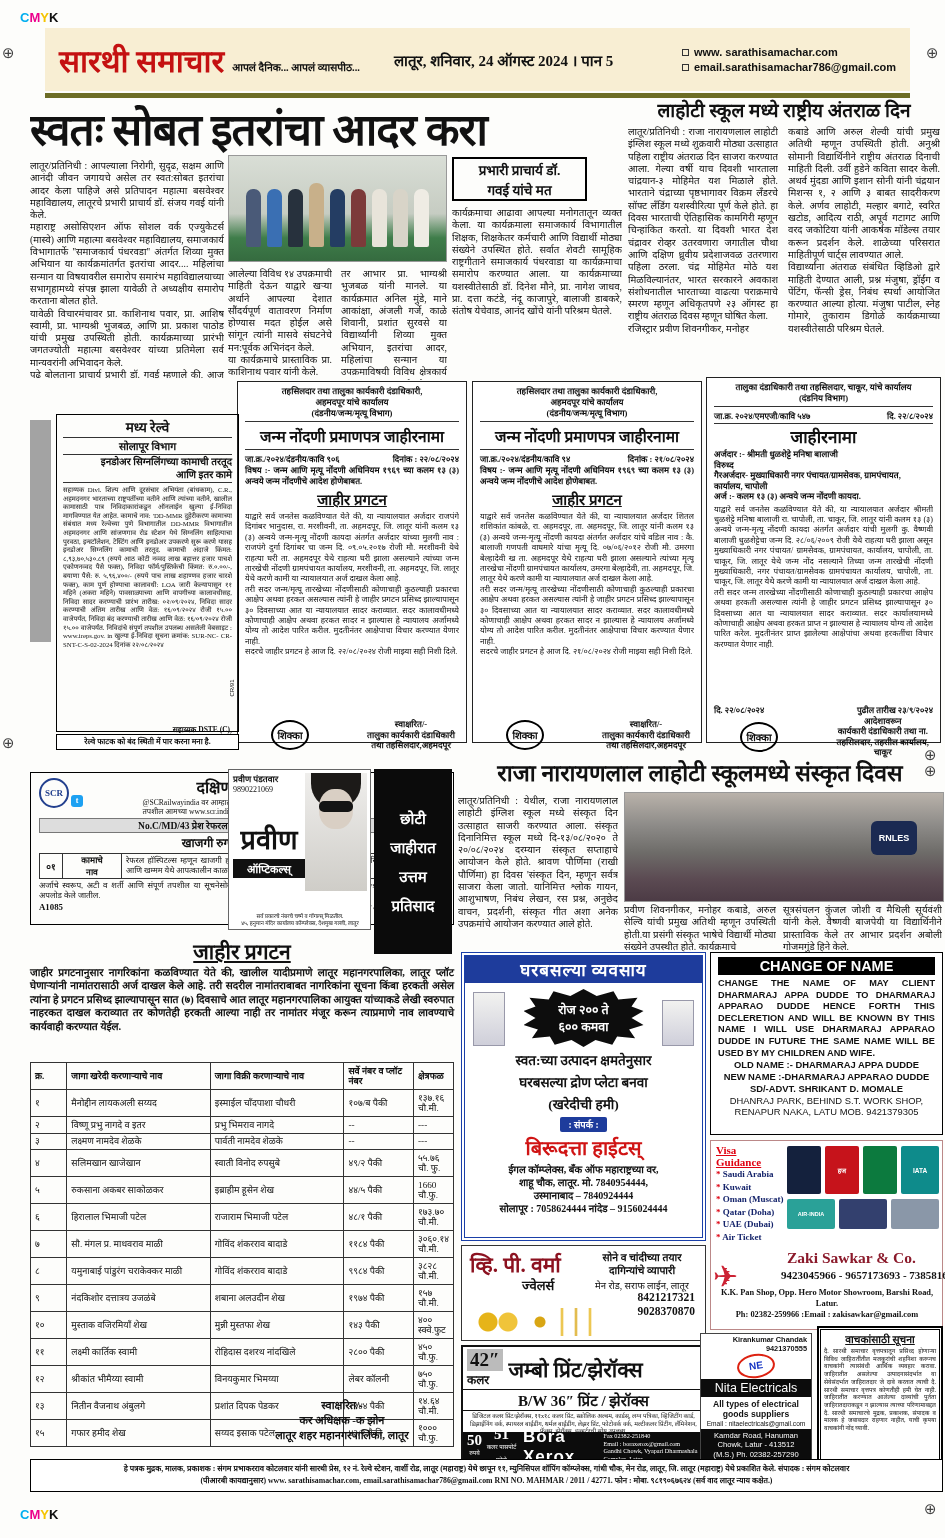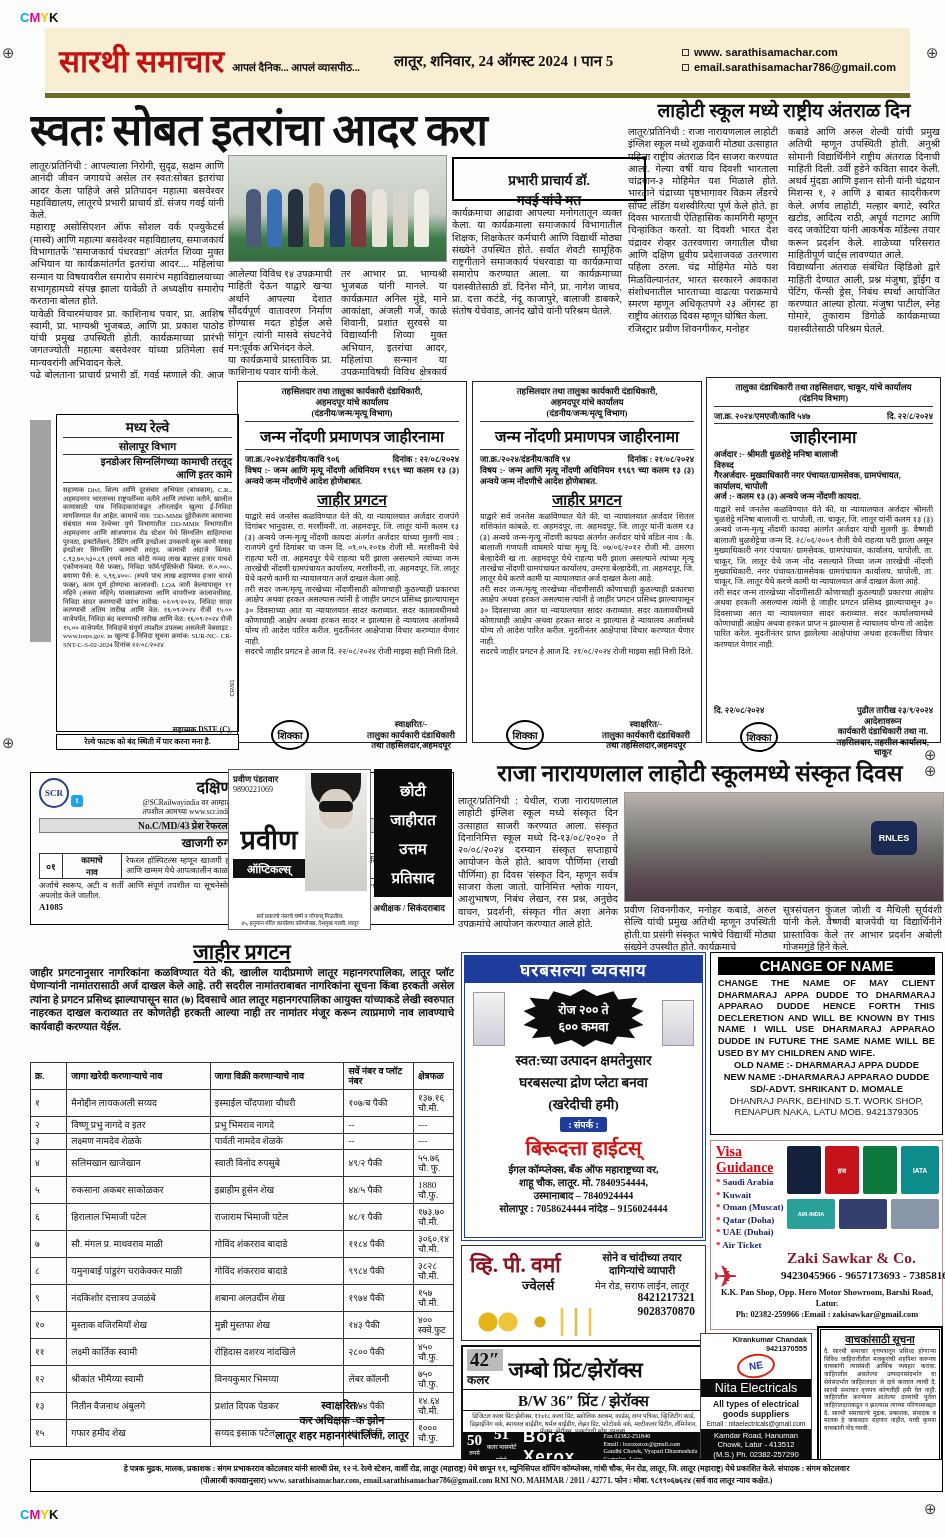"प्रभारी प्राचार्य डॉ." #opinion { padding-top: 12px -> 2px; width: 194px -> 135px }
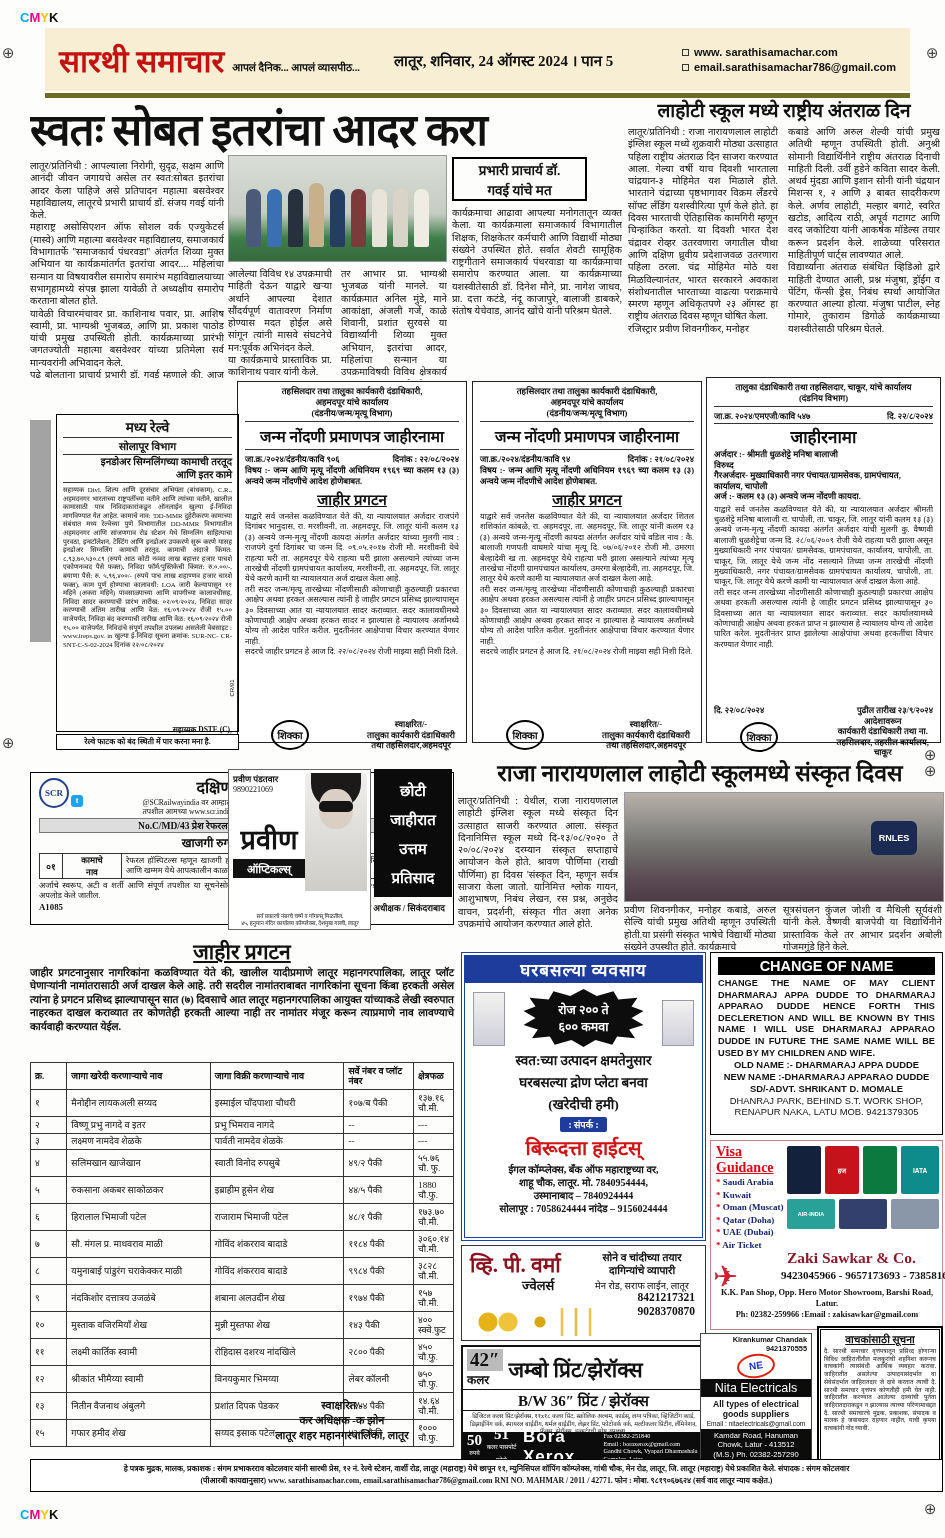"छोटी" #chhoti { height: 128px -> 185px }
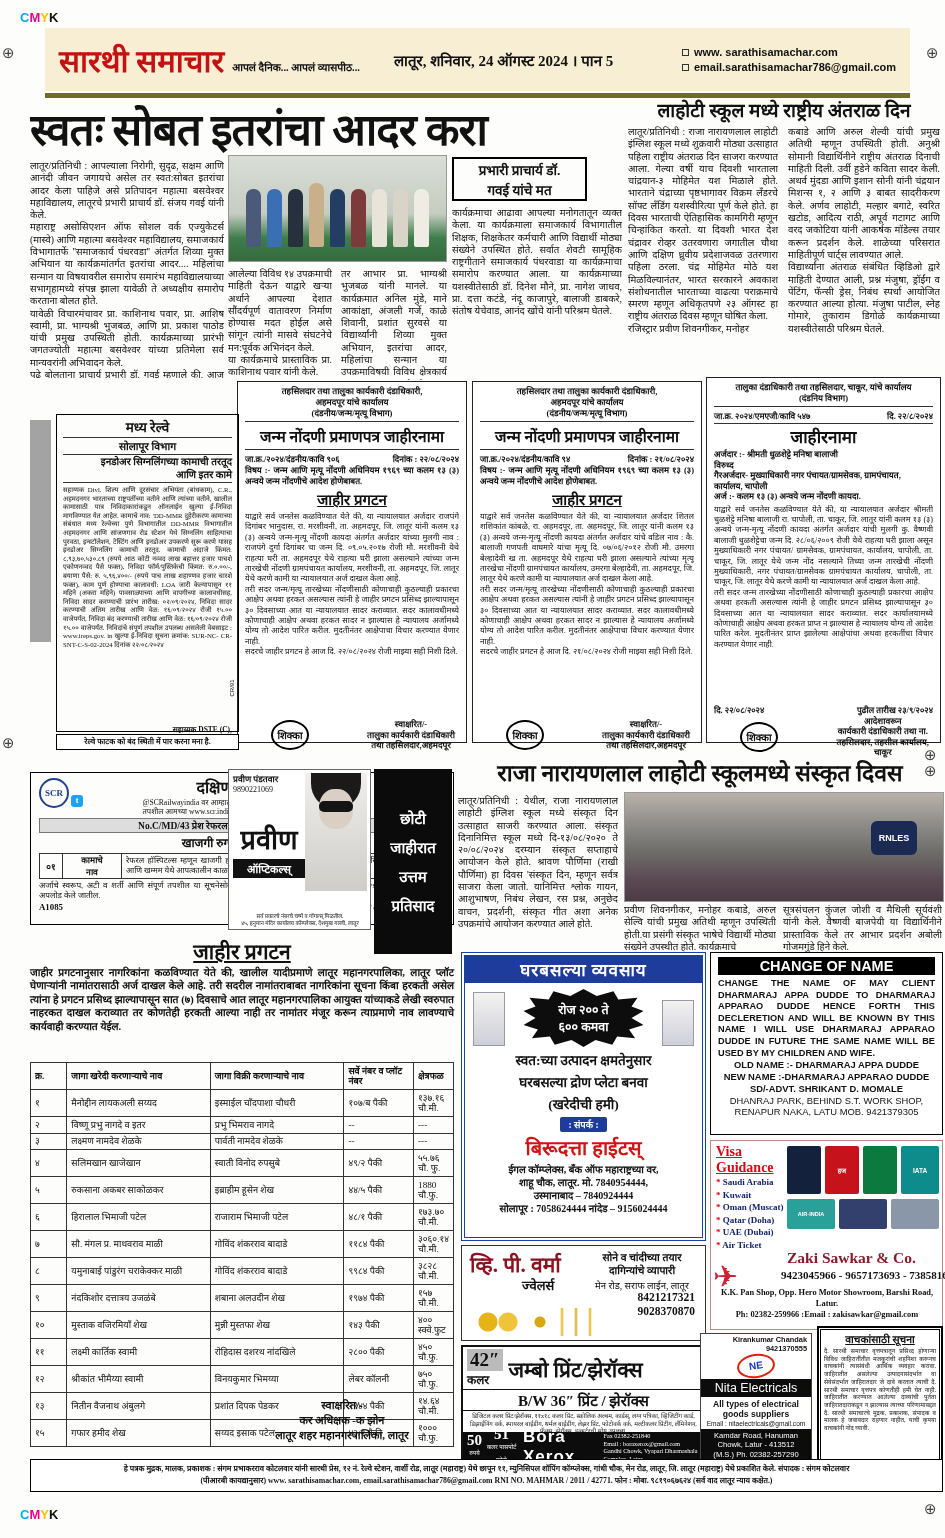"Visa Guidance" #zaki .vt { font-size: 14px -> 11px }
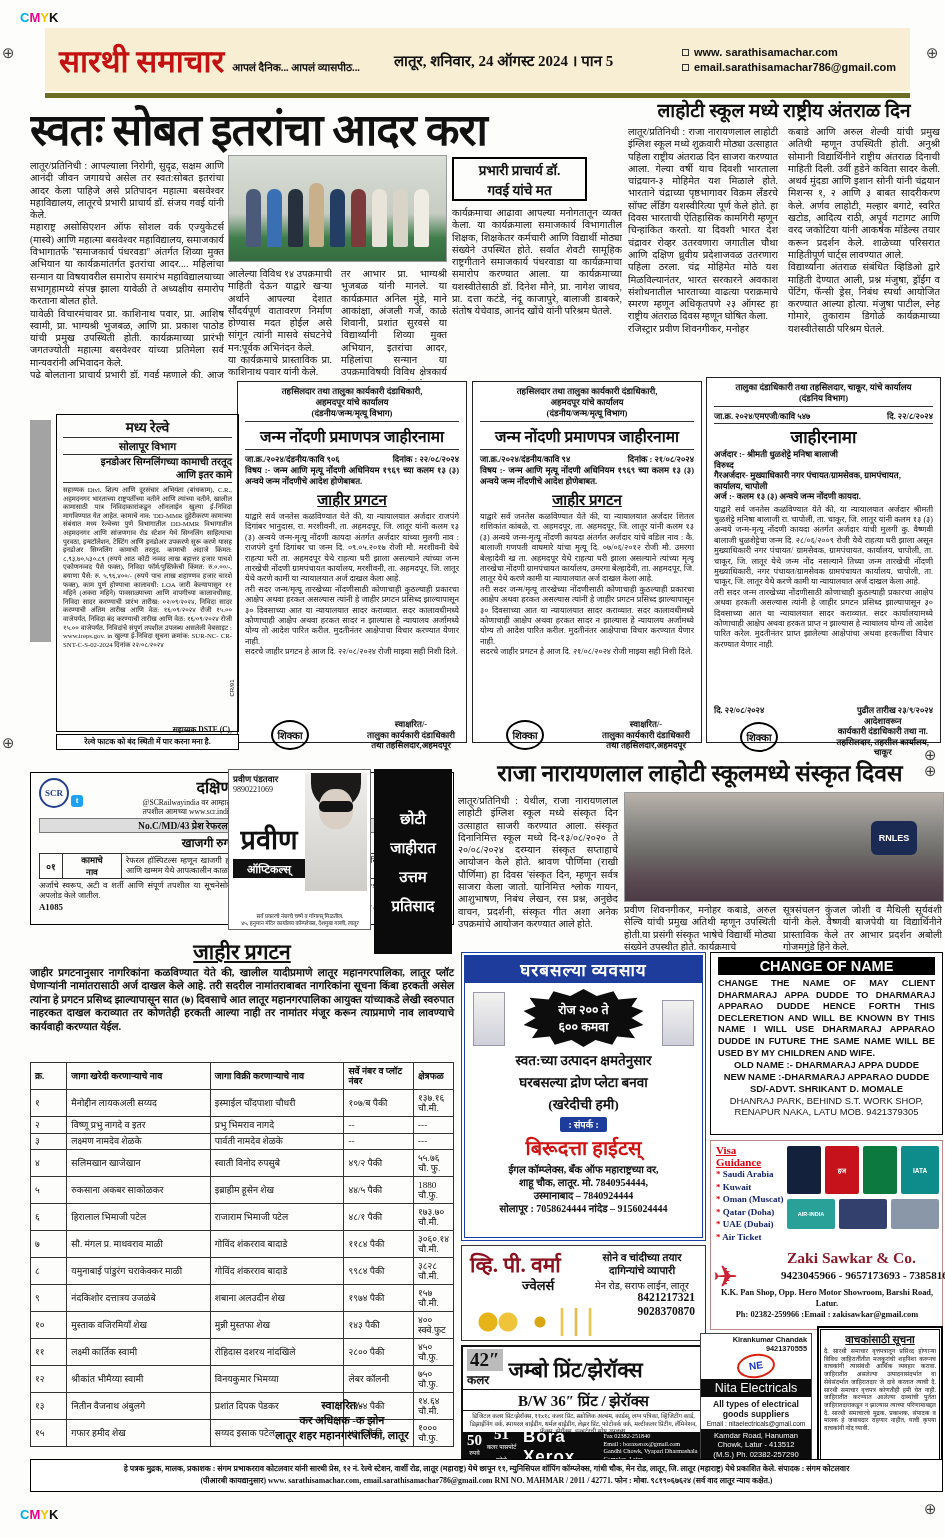"1880 चौ.फु." td { text: 1880 -> 1660 }
